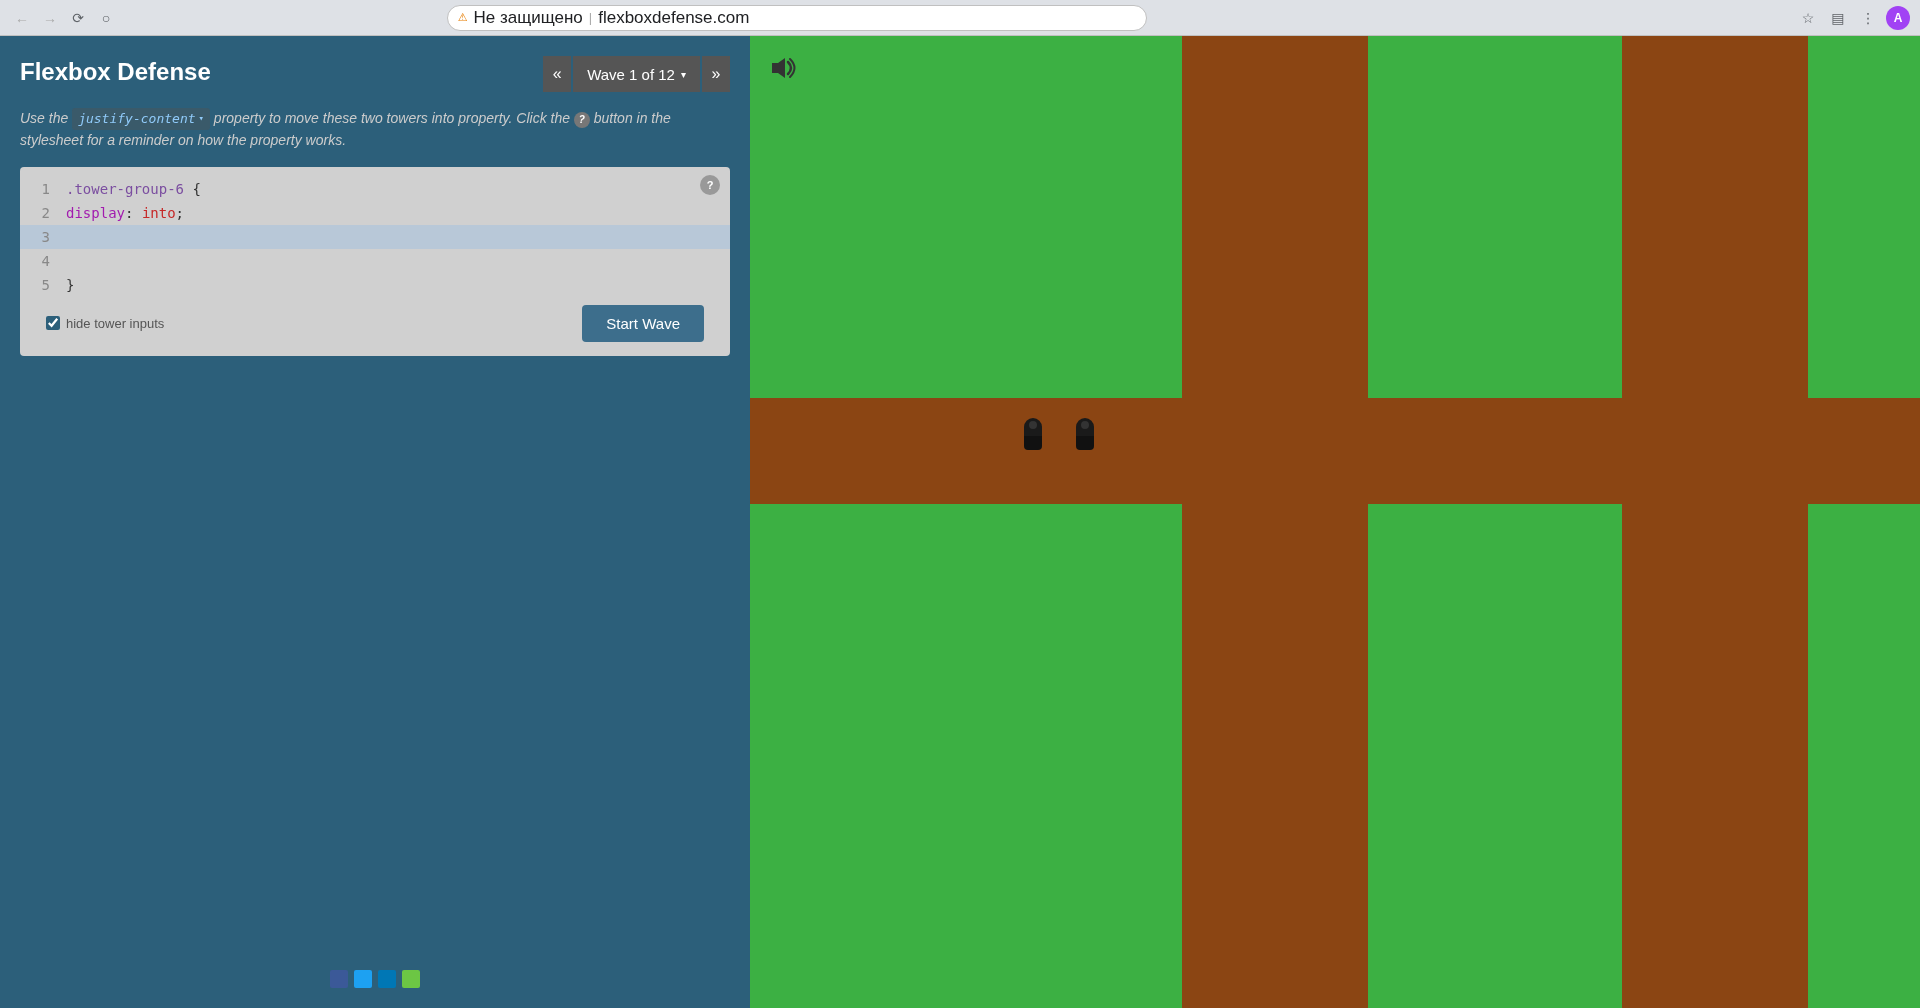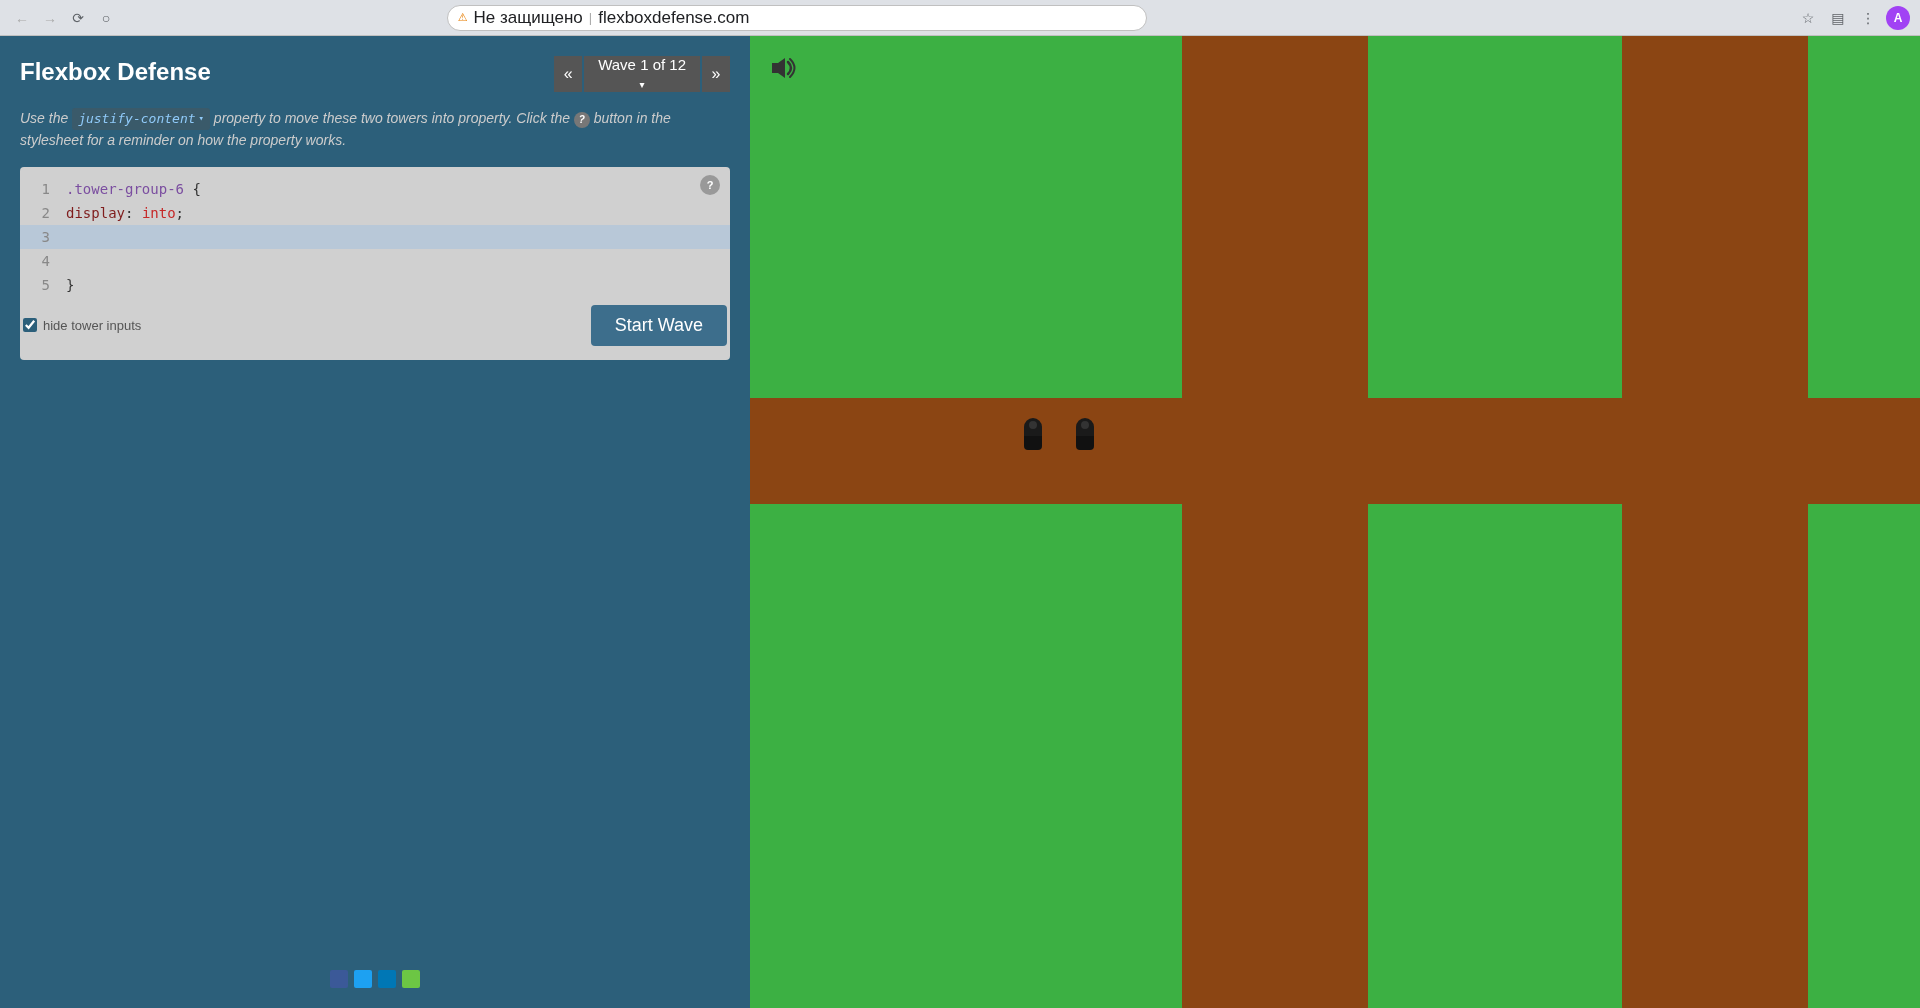"Wave 1 of 12" .wave-label-btn { flex-direction: column -> none }
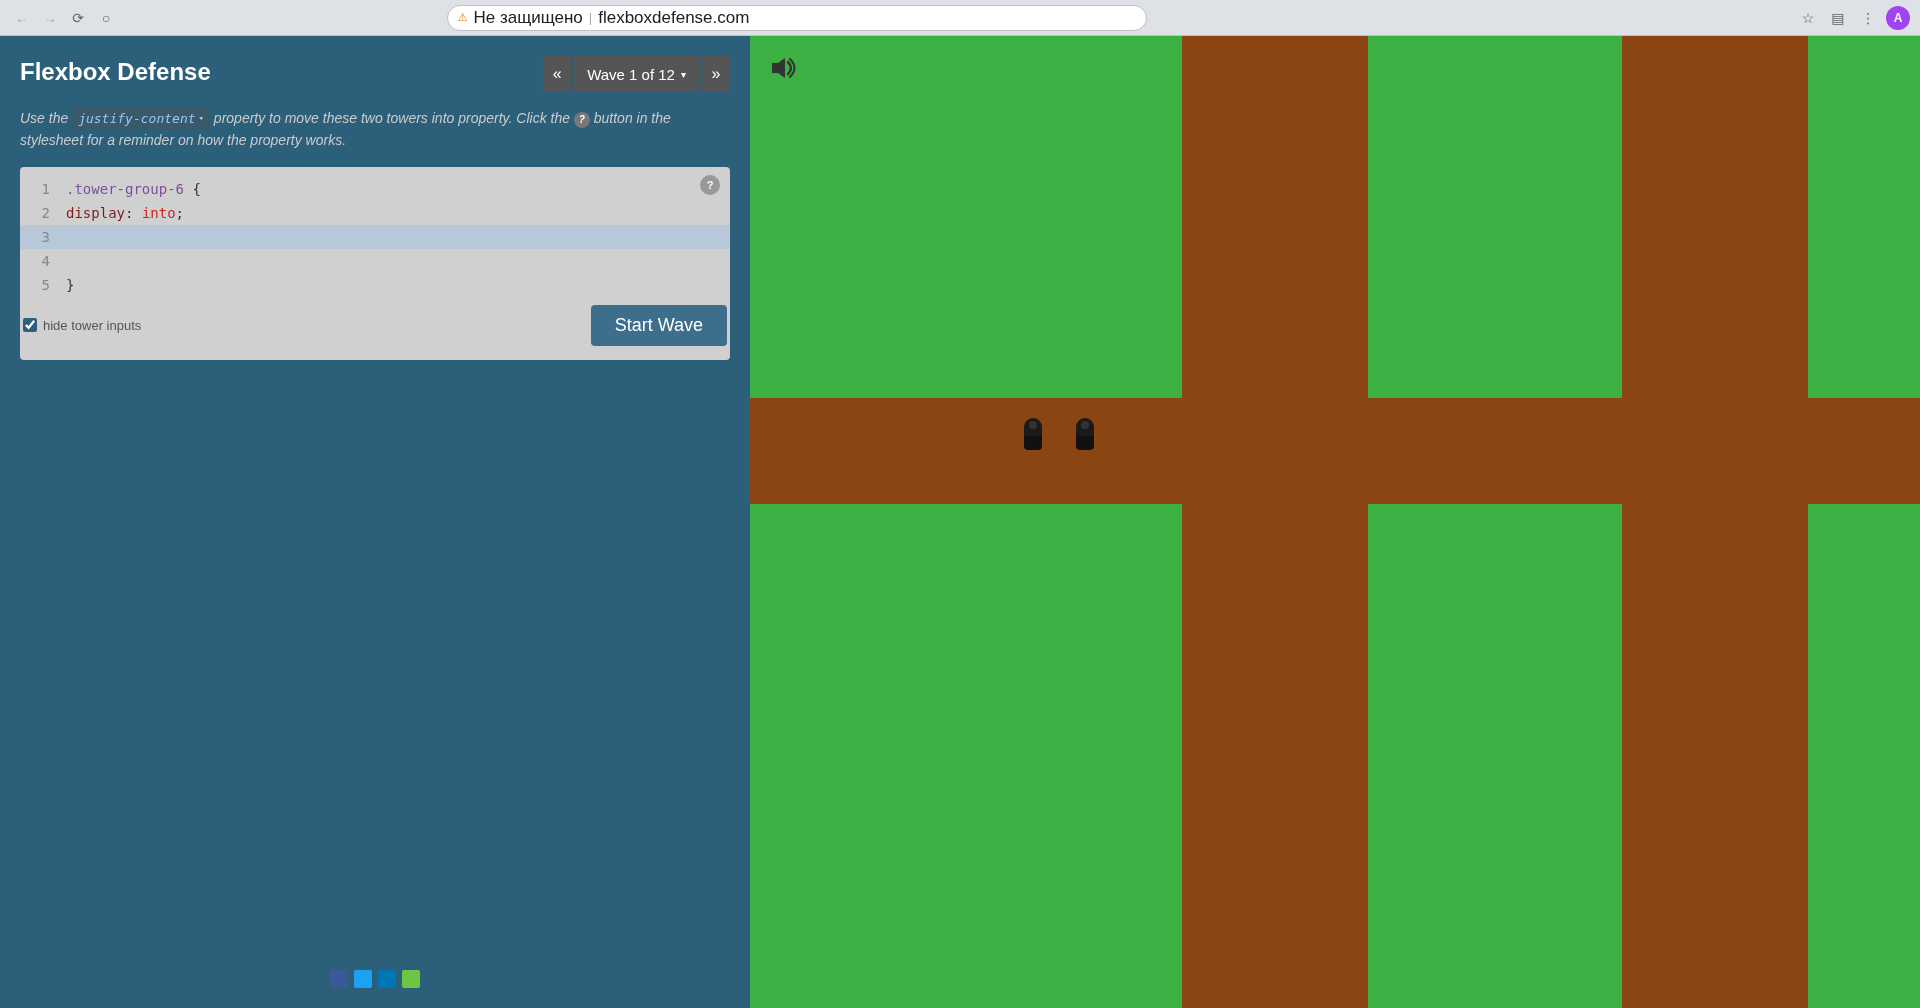"display" span { color: #7f1d1d -> #a21caf }
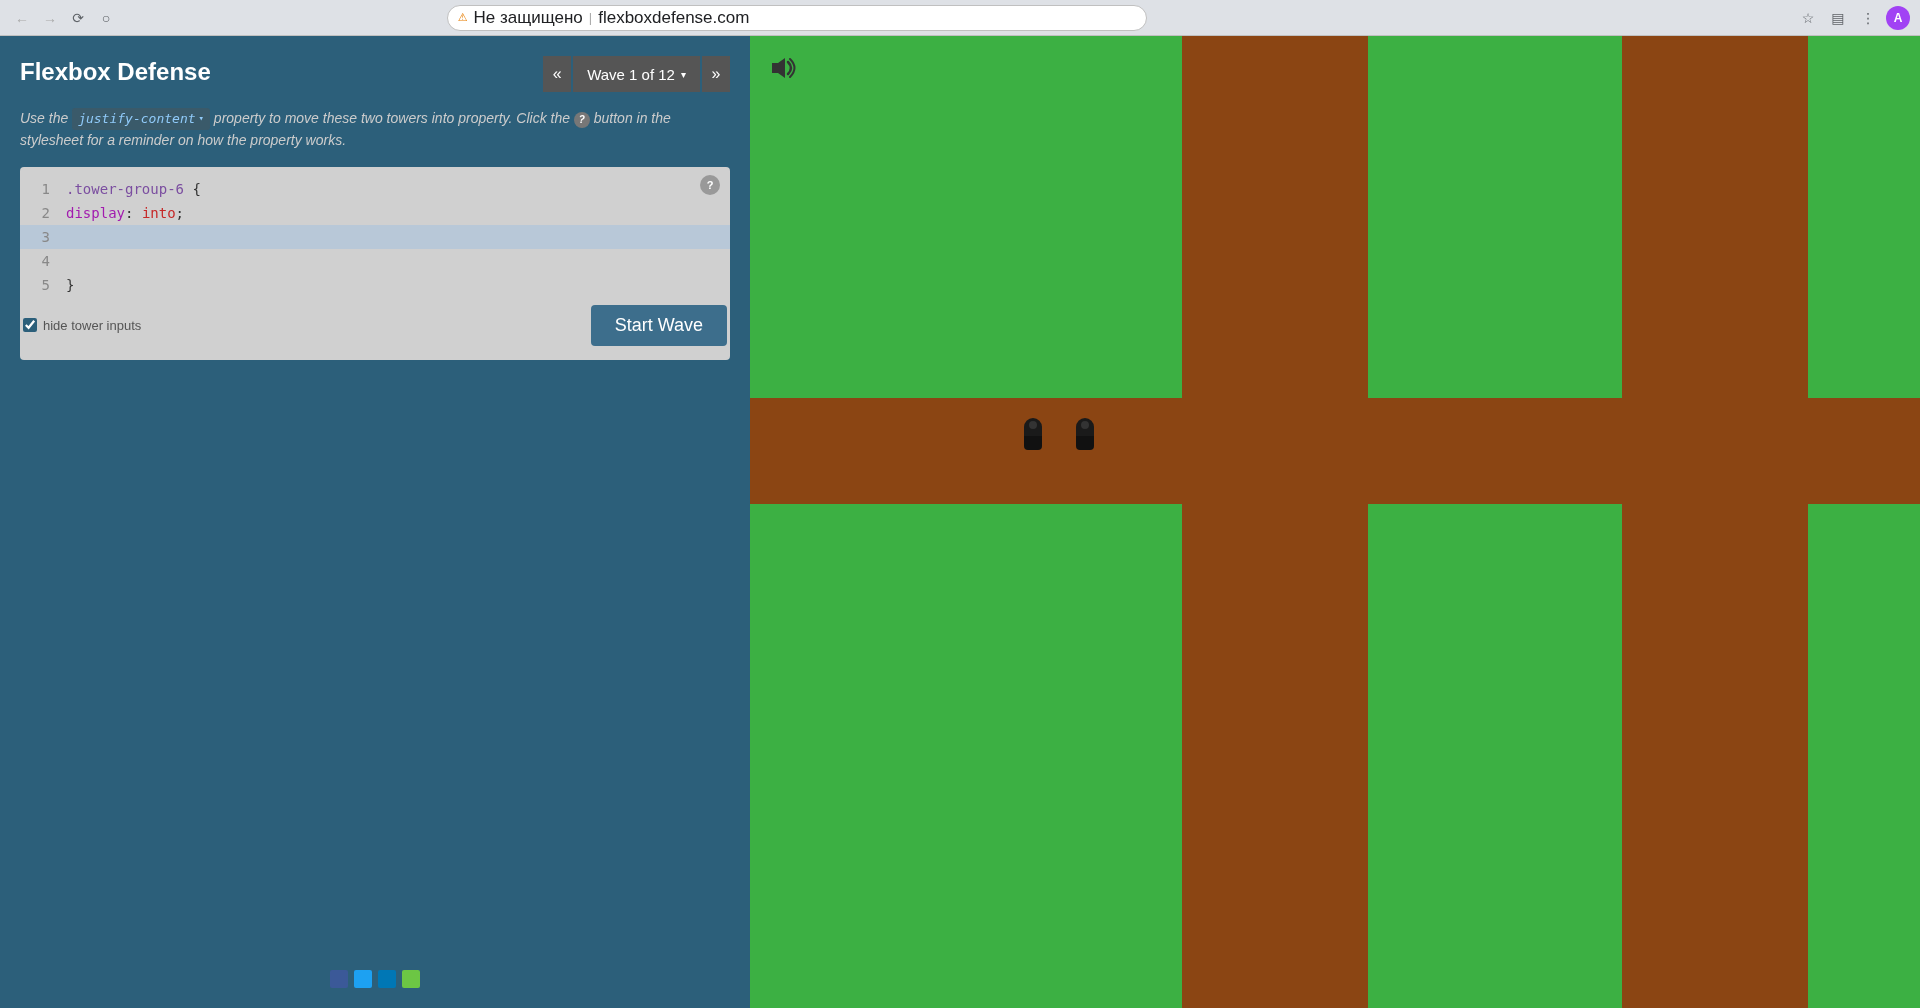"hide tower inputs" .editor-footer { padding: 8px 3px 4px -> 8px 26px 4px }
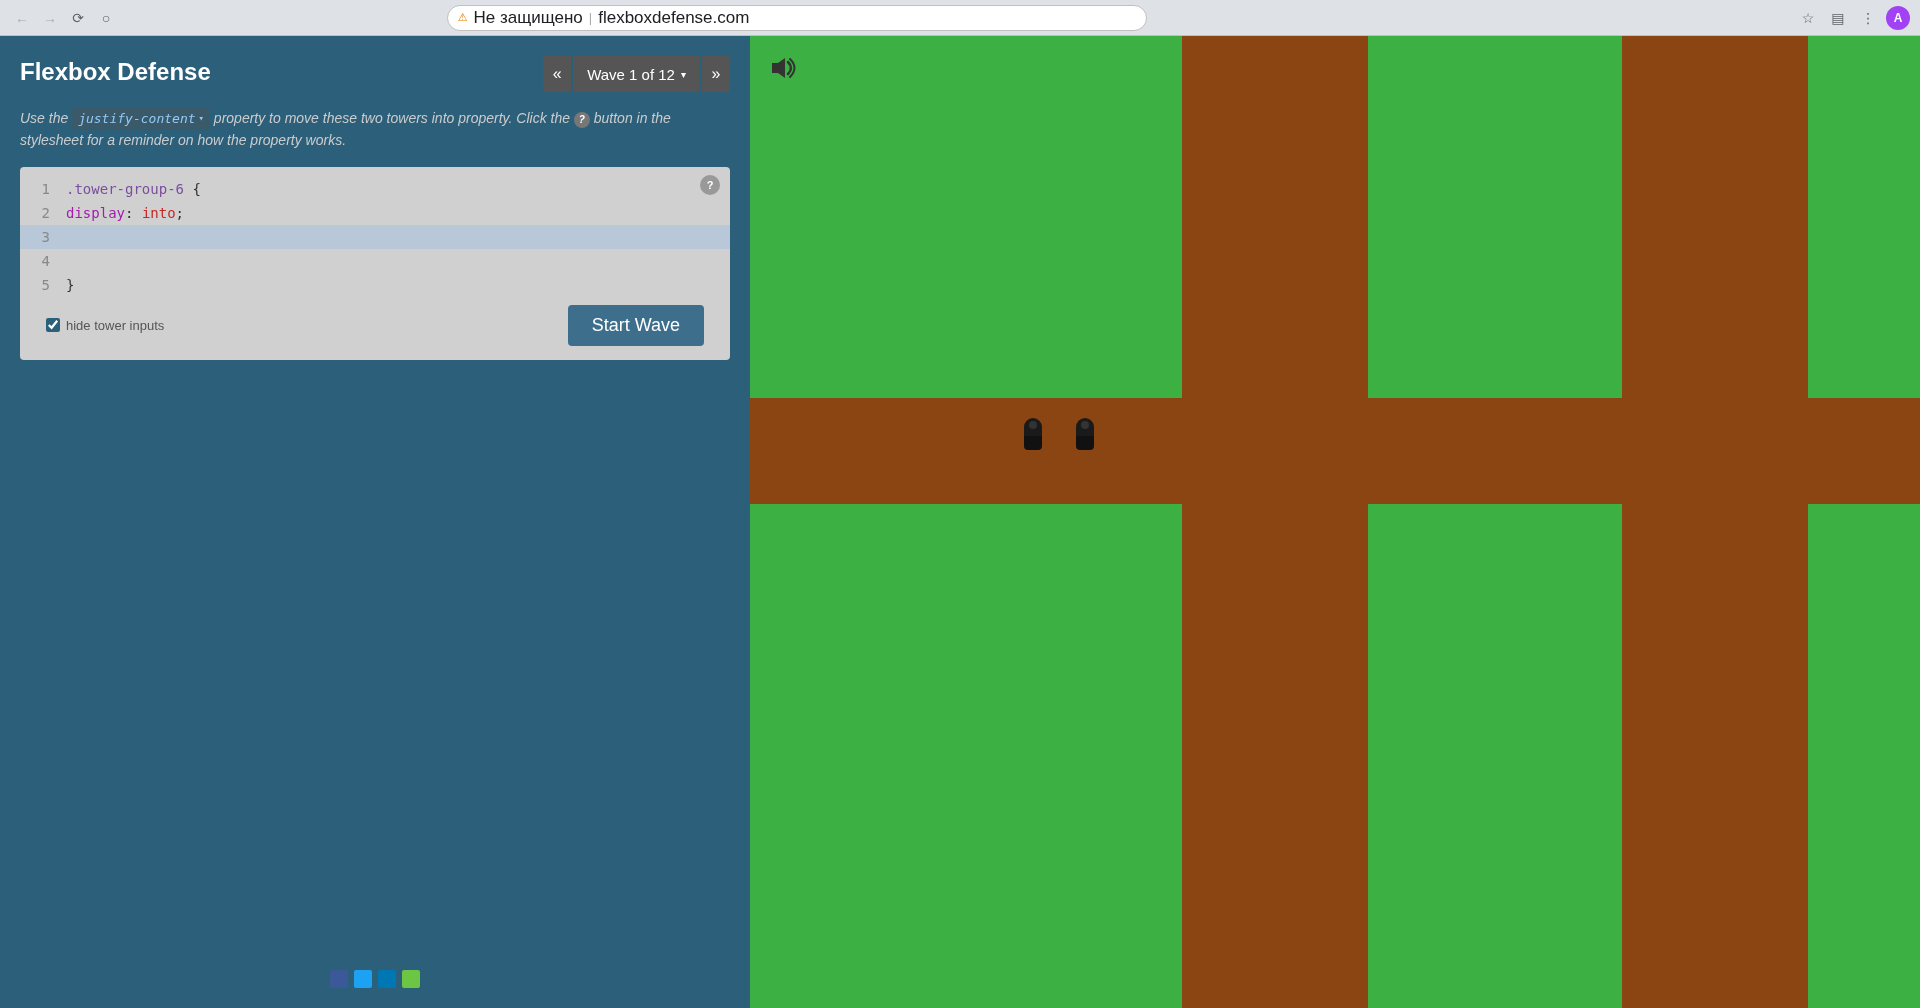"Start Wave" .start-wave-btn { font-size: 18px -> 15px }
